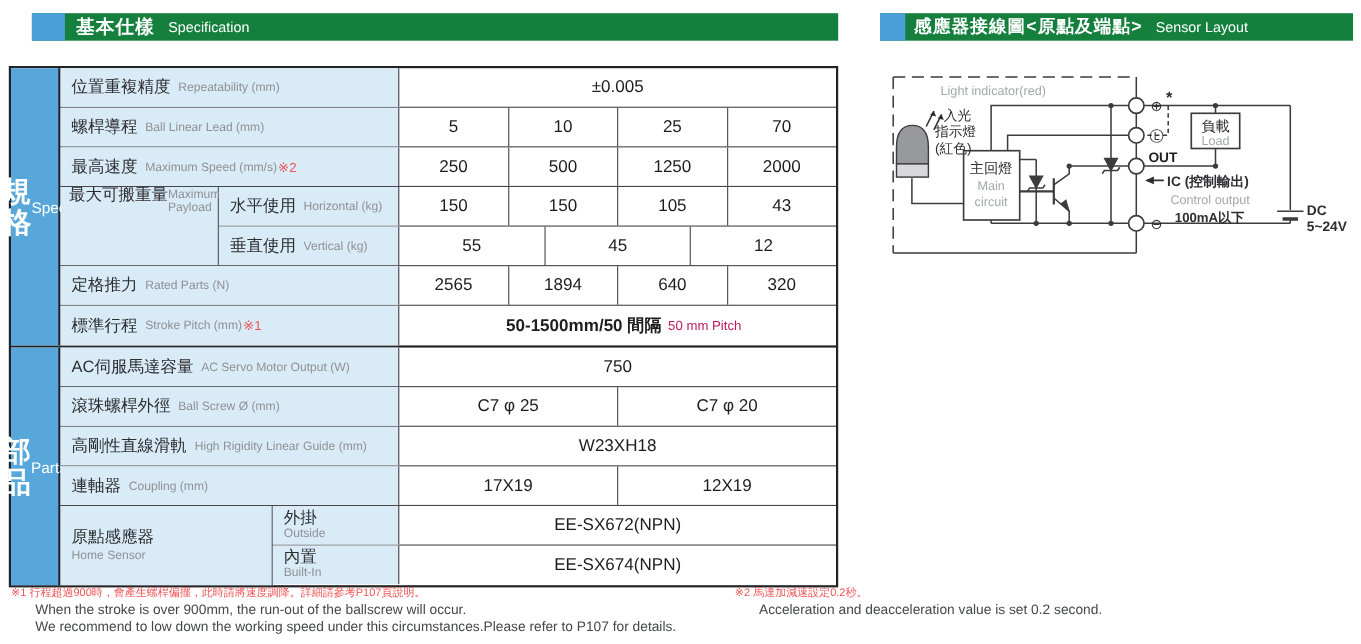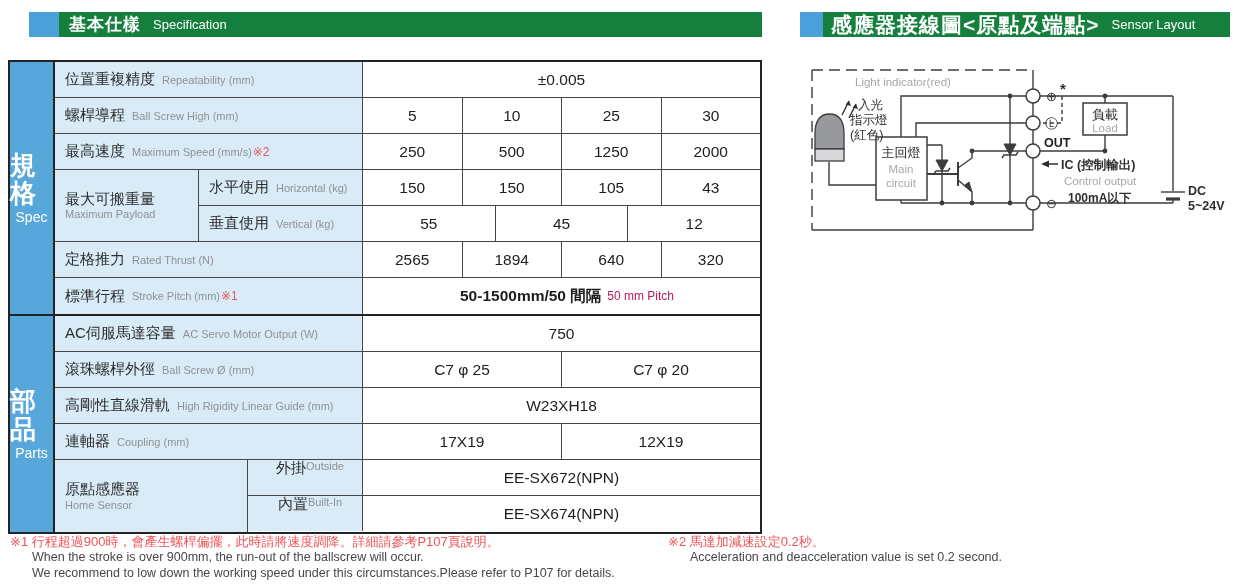"感應器接線圖<原點及端點>" span.zh { font-size: 21px -> 16px }
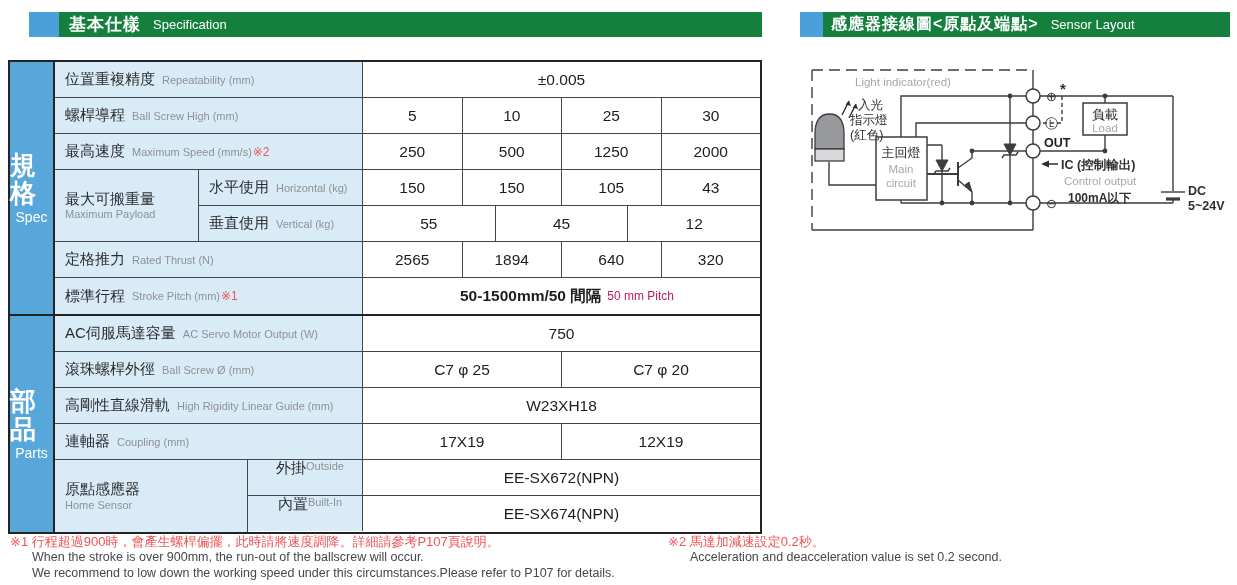"Ball Screw High (mm)" span.enl { text: Screw High -> Linear Lead }
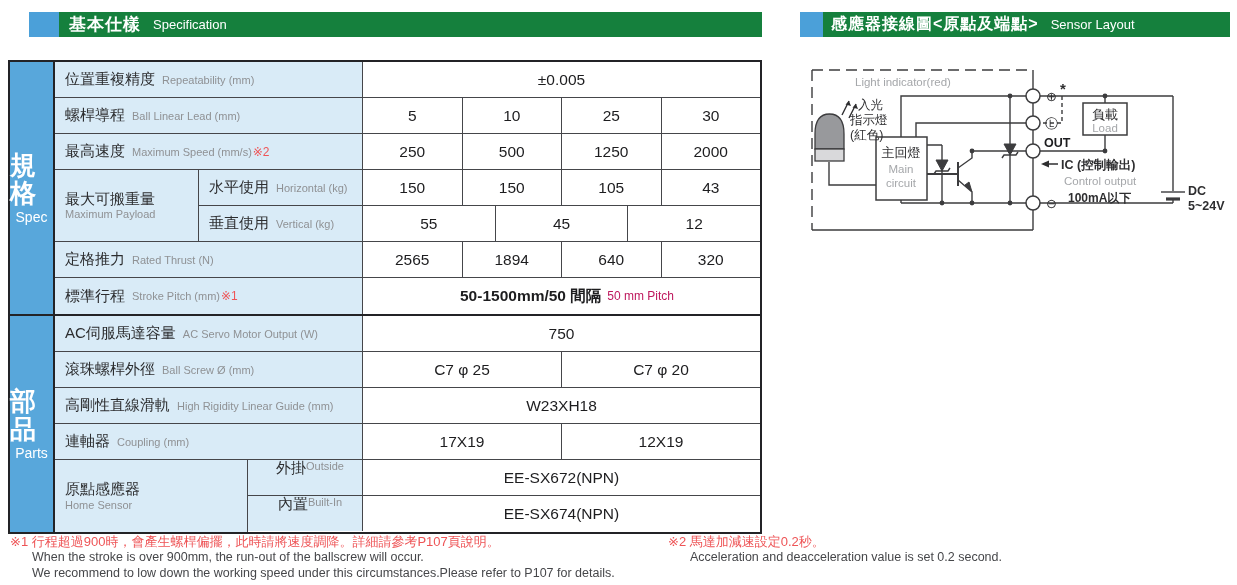"30" div.v { text: 30 -> 70 }
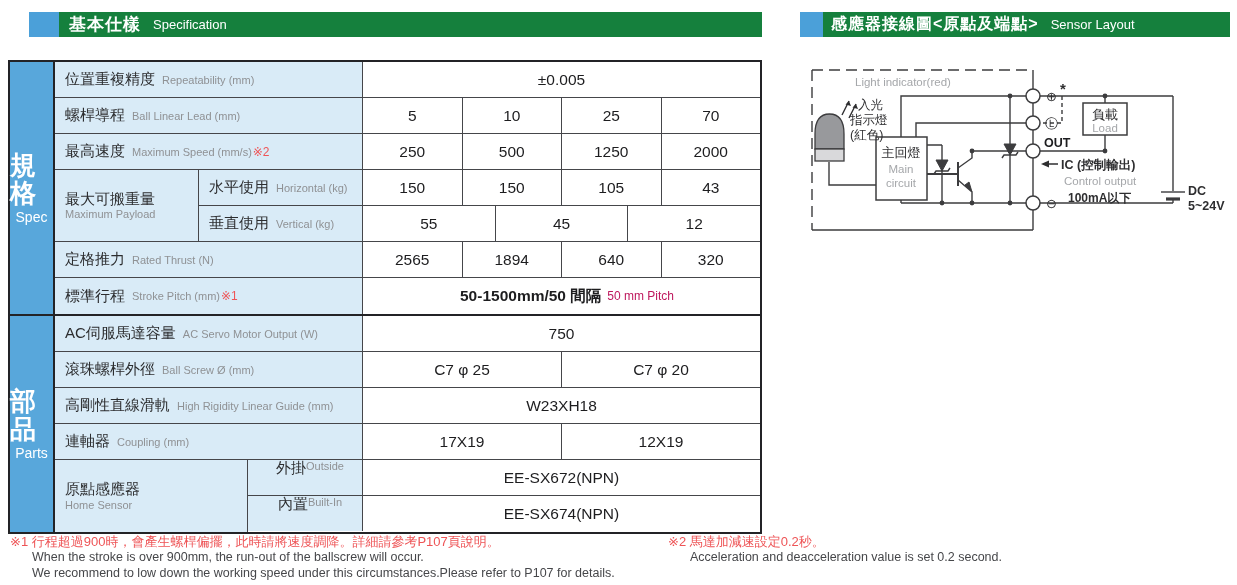"規格" .side { flex-direction: column -> row }
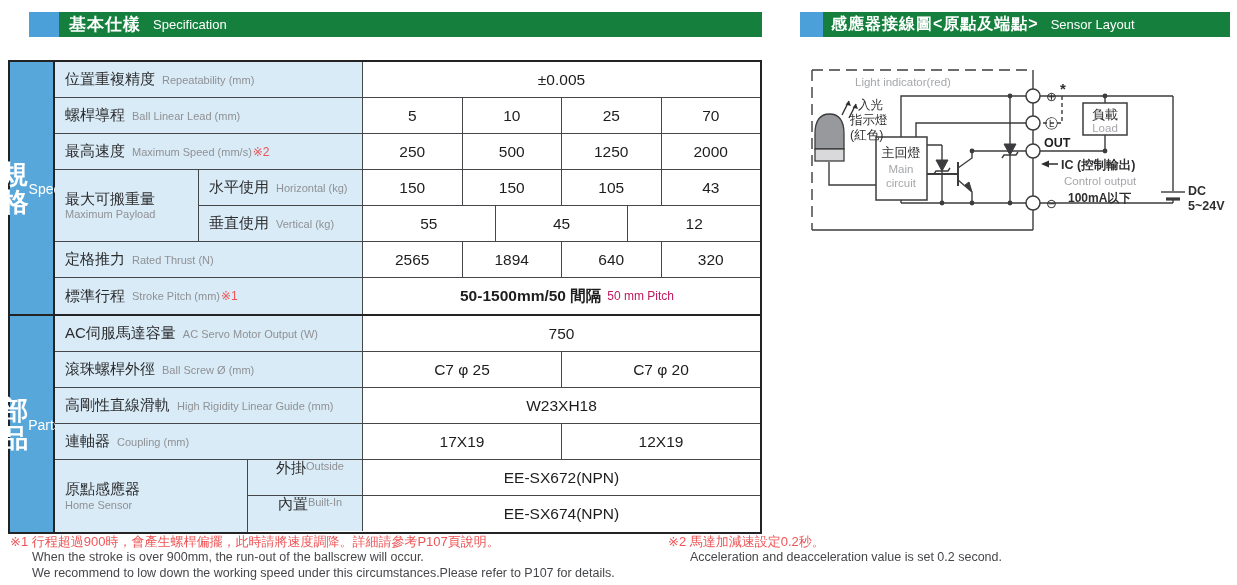"最大可搬重量" .labA { flex-direction: column -> row }
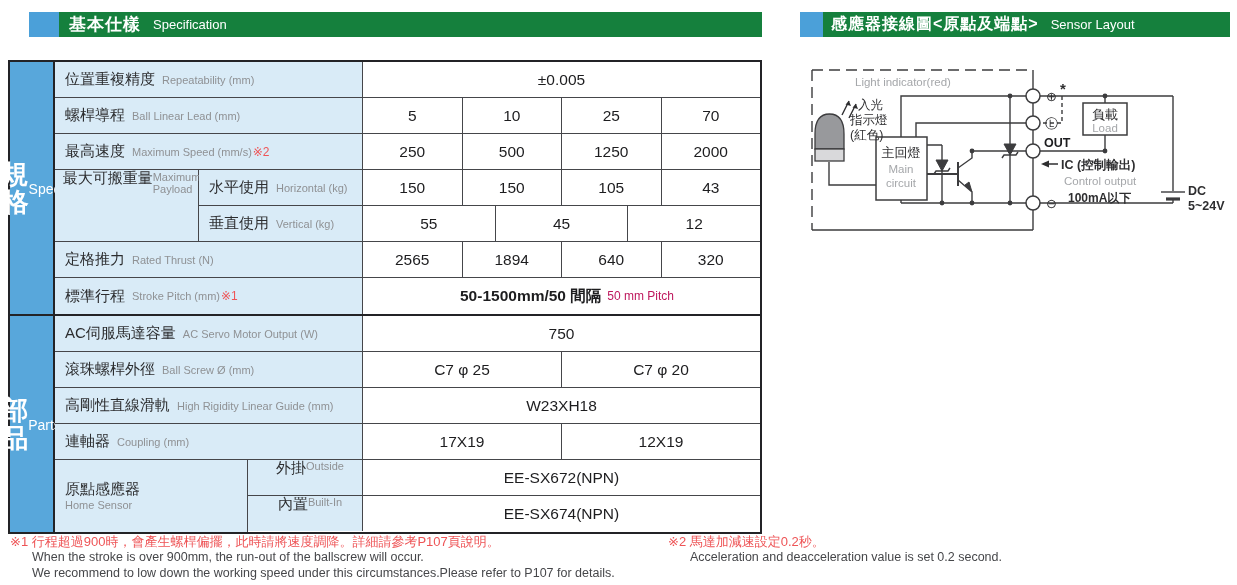"Rated Thrust (N)" span.enl { text: Thrust -> Parts }
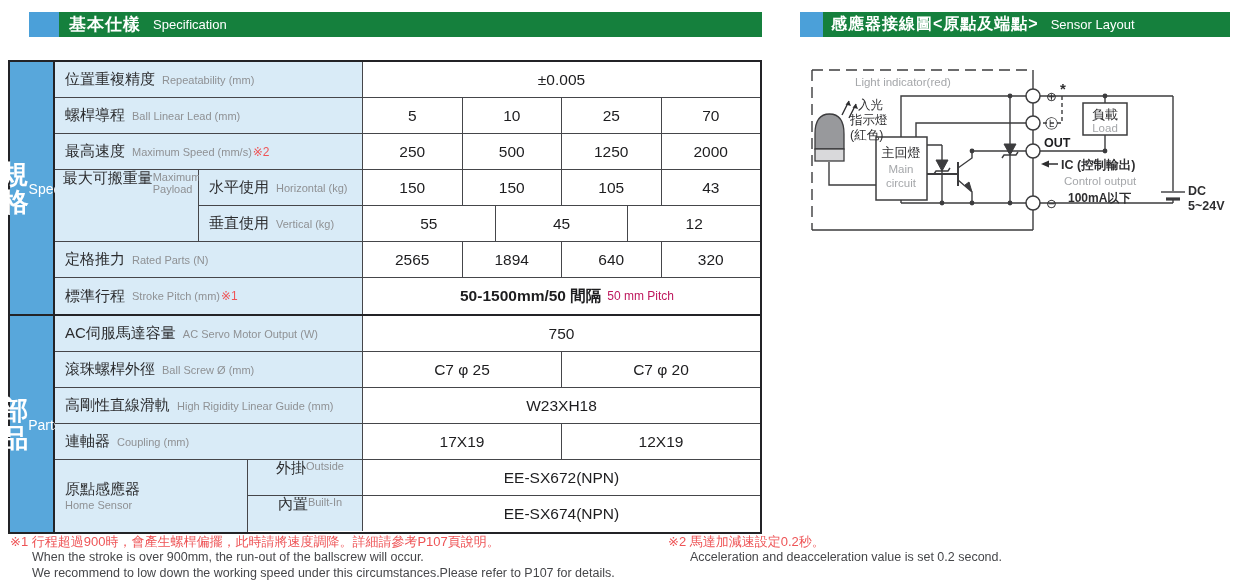"外掛" .labB2 { flex-direction: row -> column }
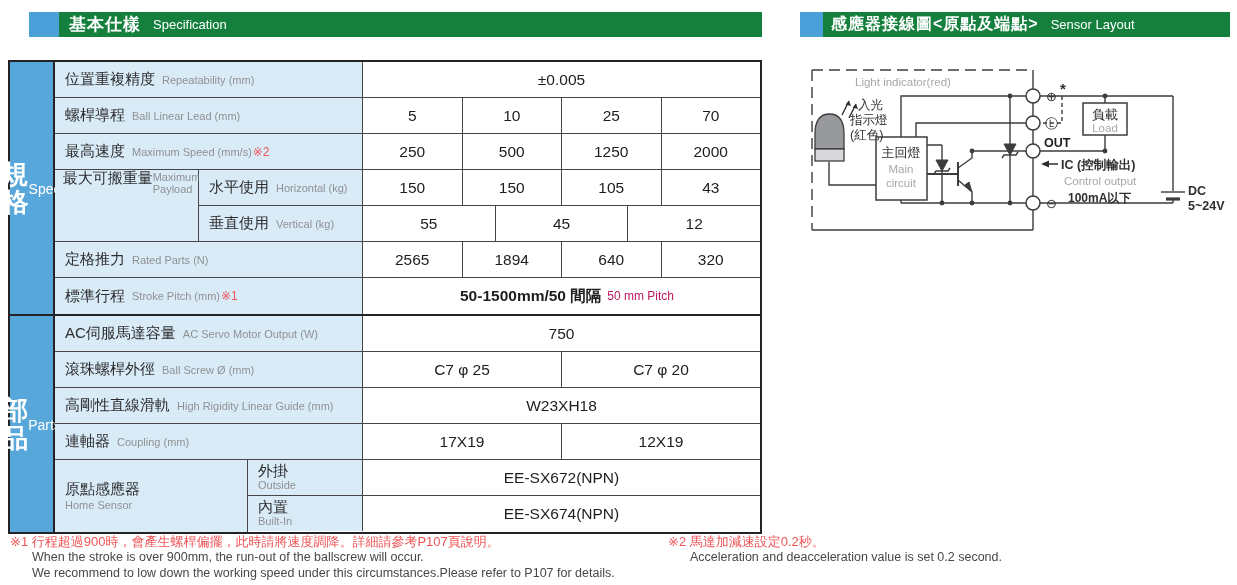"※1 行程超過900時，會產生螺桿偏擺，此時請將速度調降。詳細請參考P107頁說明。" .fn-zh { font-size: 13px -> 10px }
